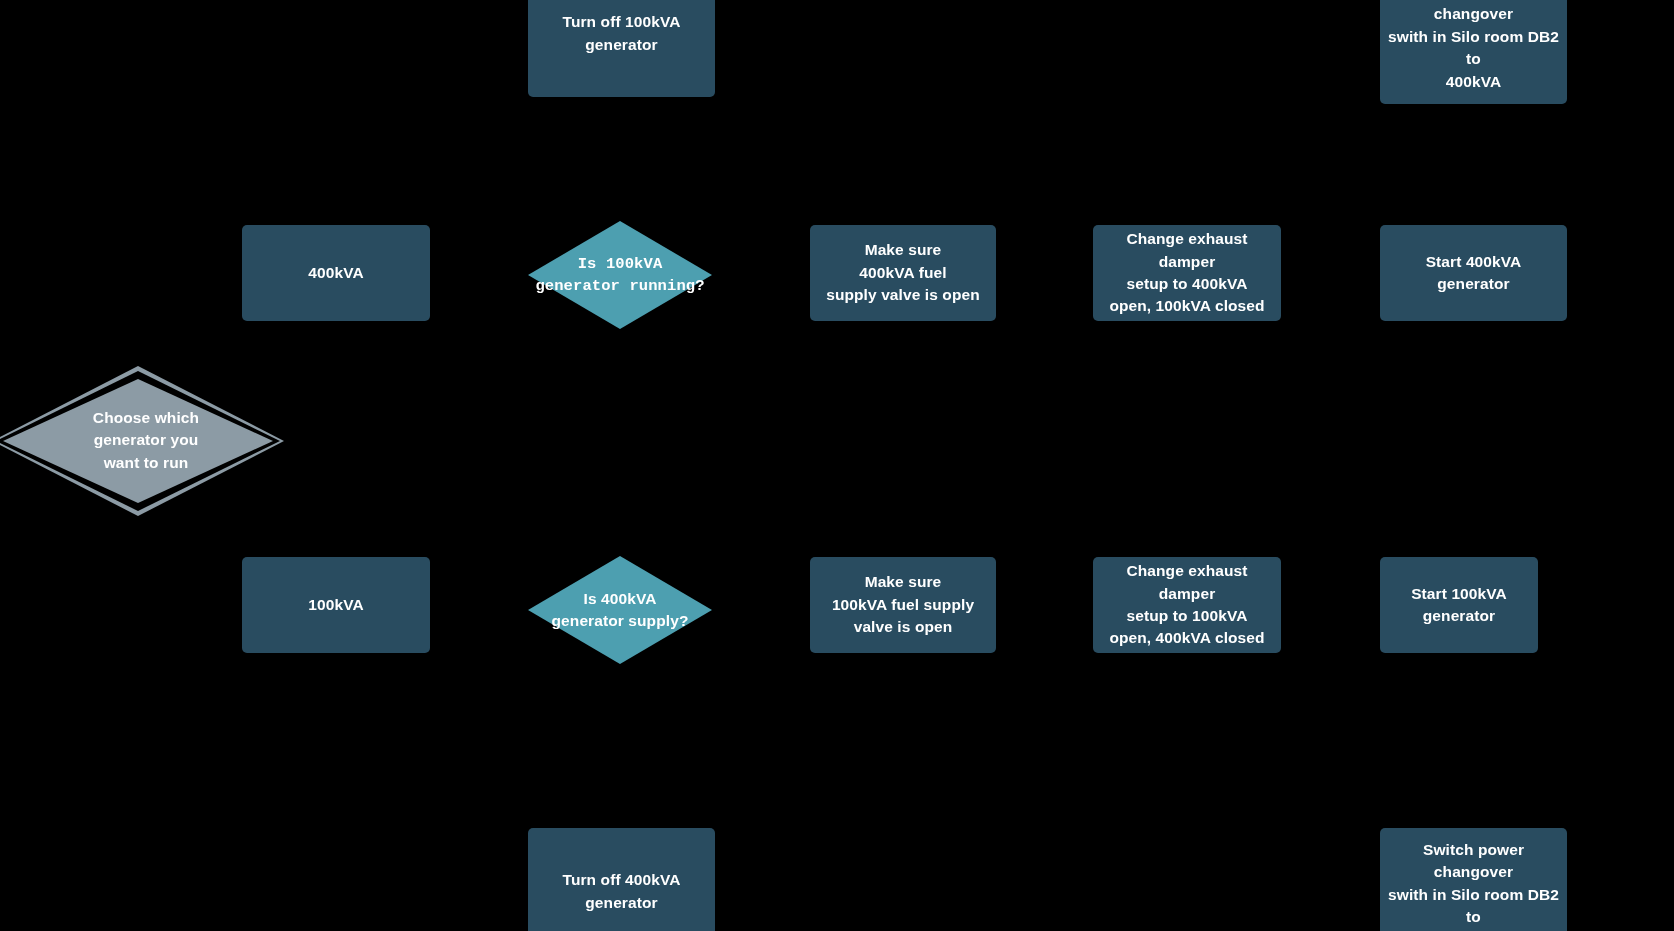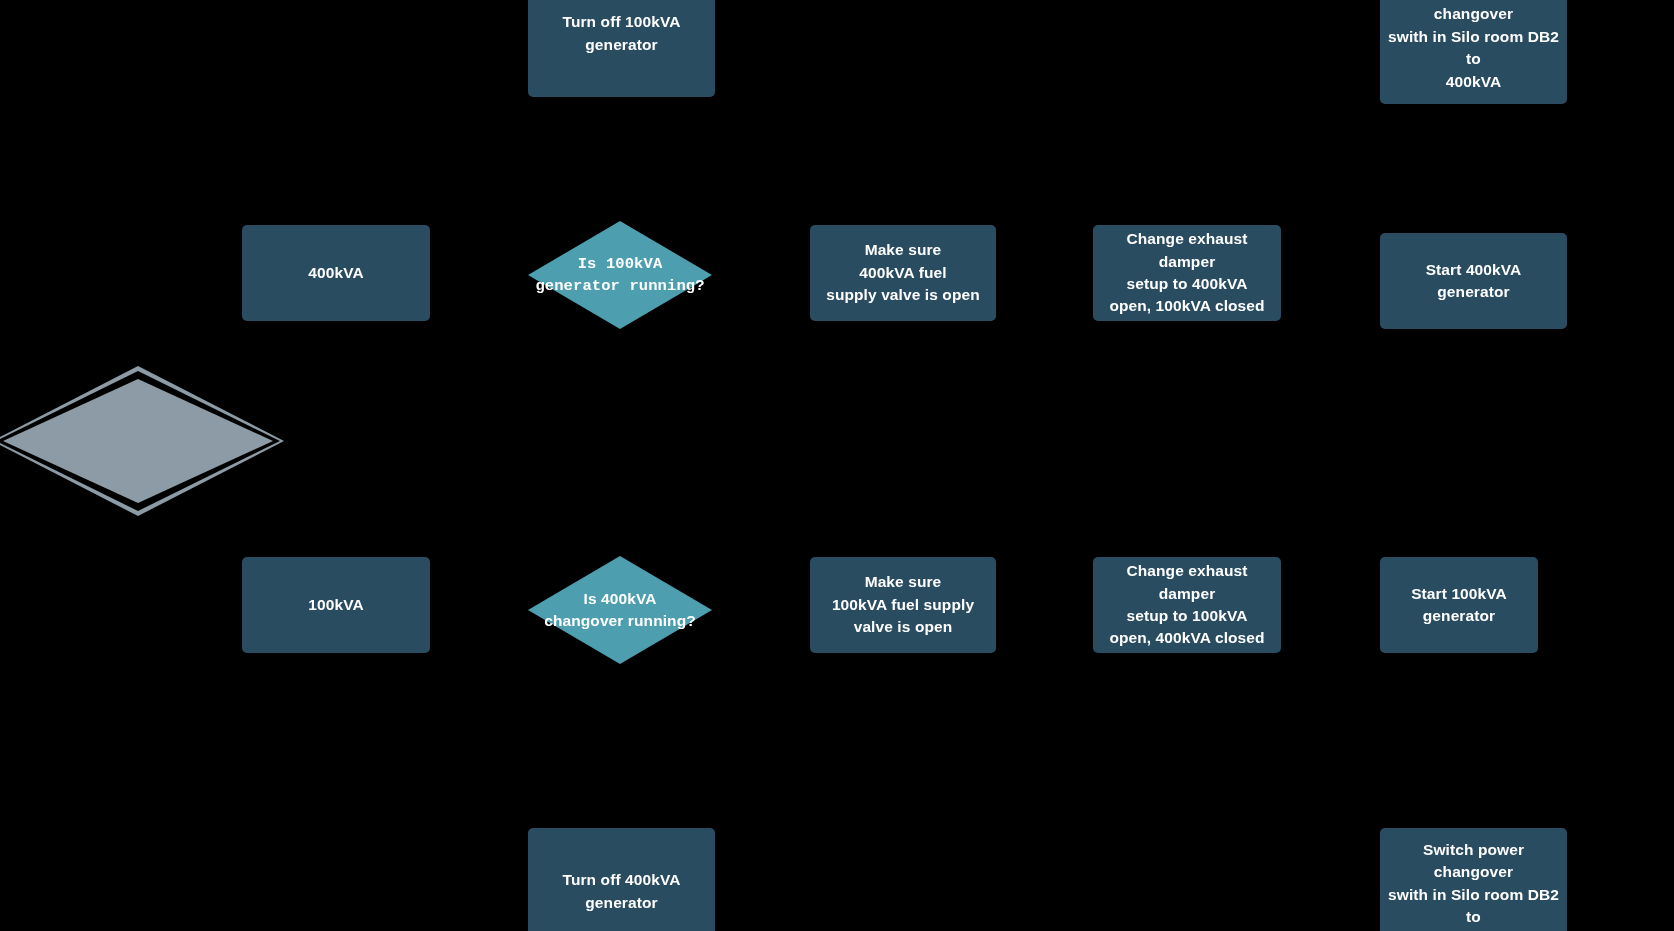"Start 400kVA" div.node-rect { top: 233px -> 225px }
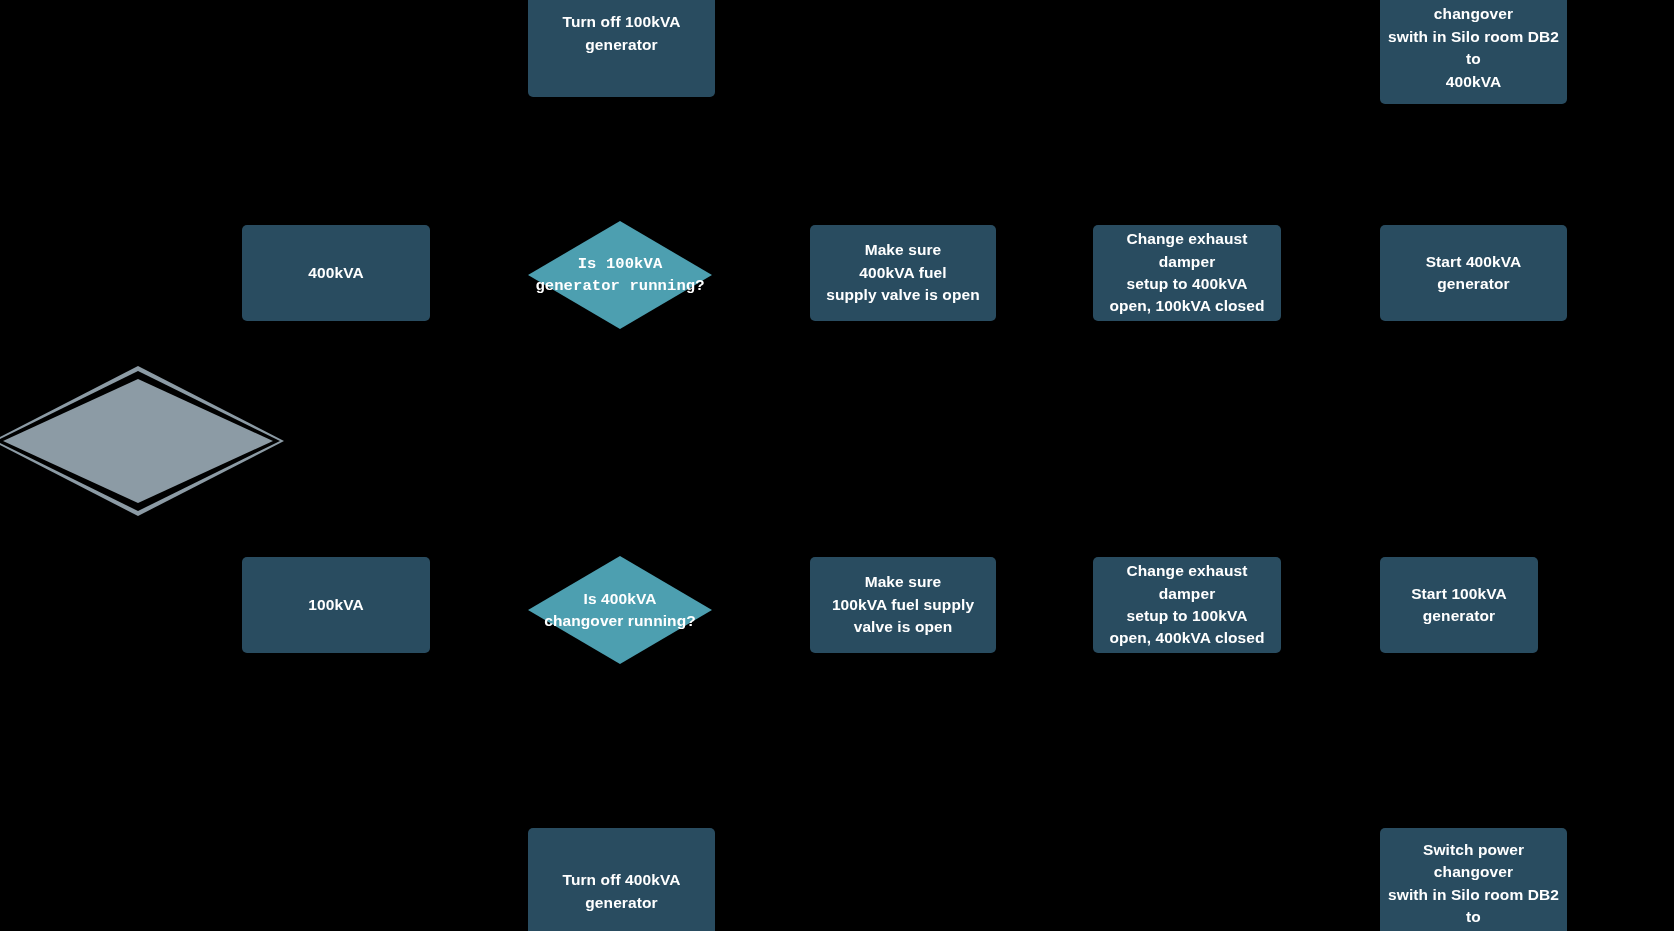"Choose which" div.start-label { html: none -> <div>Choose which generator you want to run</div> }
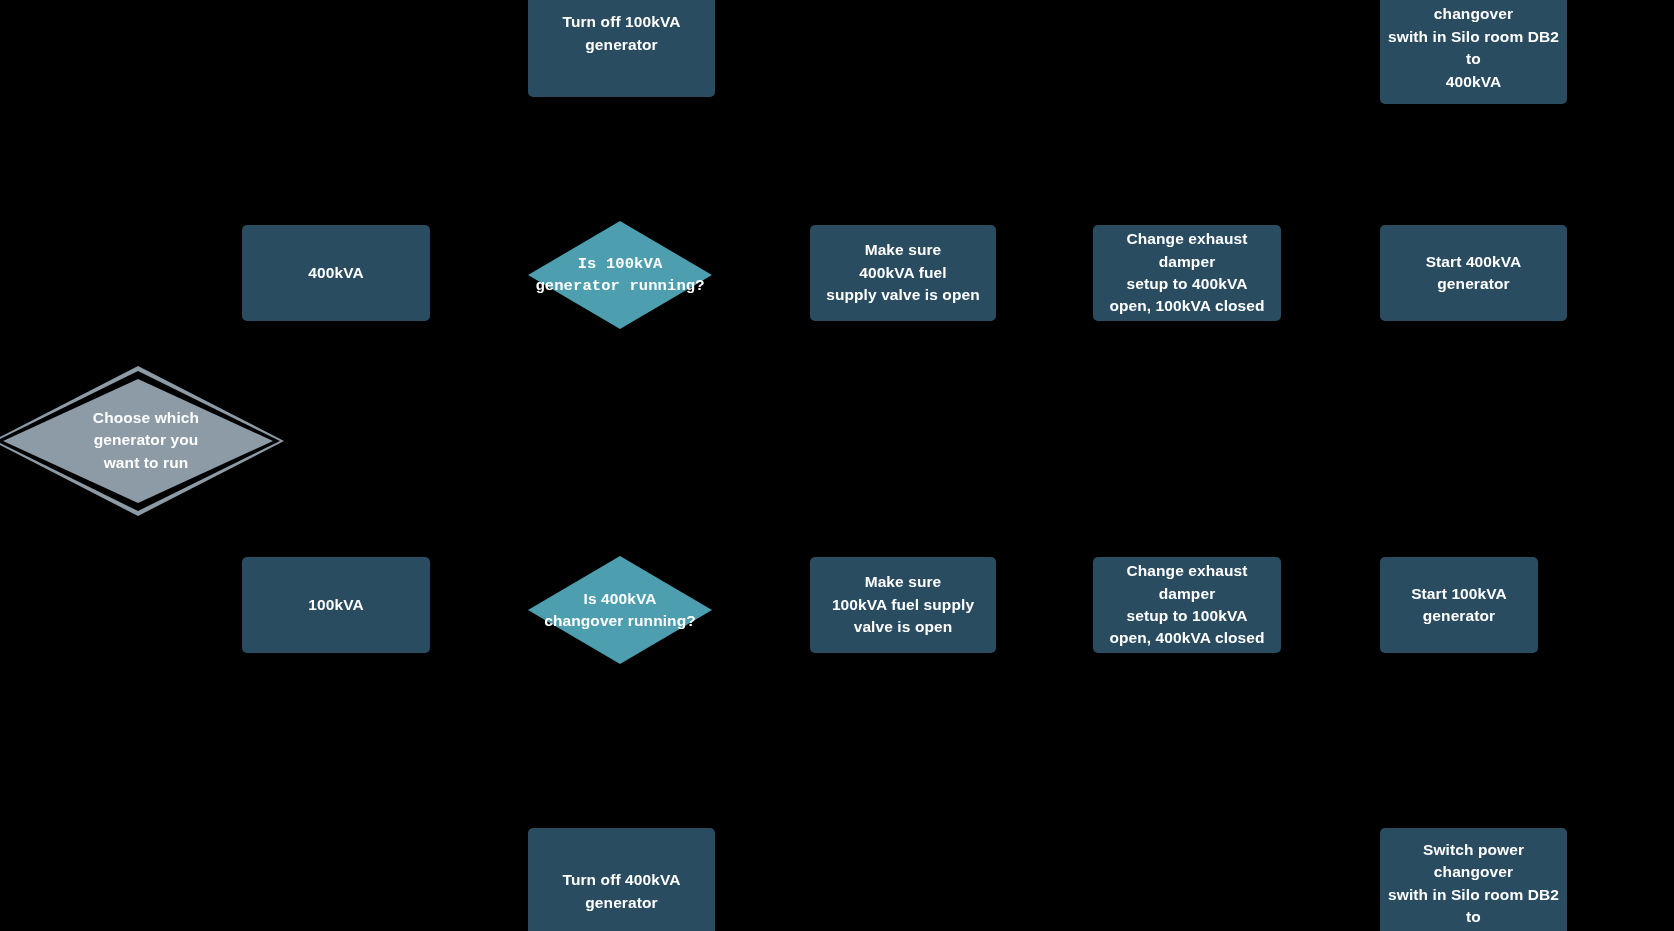"Is 400kVA" div.dia-label { text: changover running -> generator supply }
